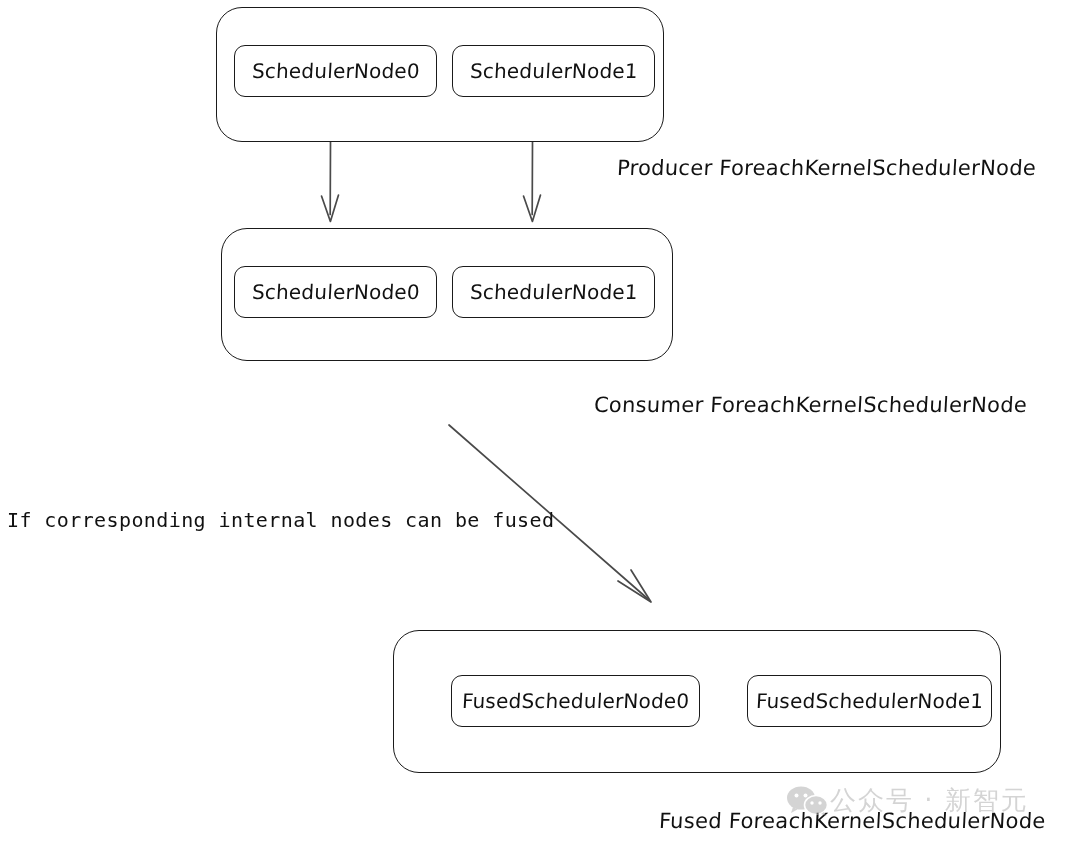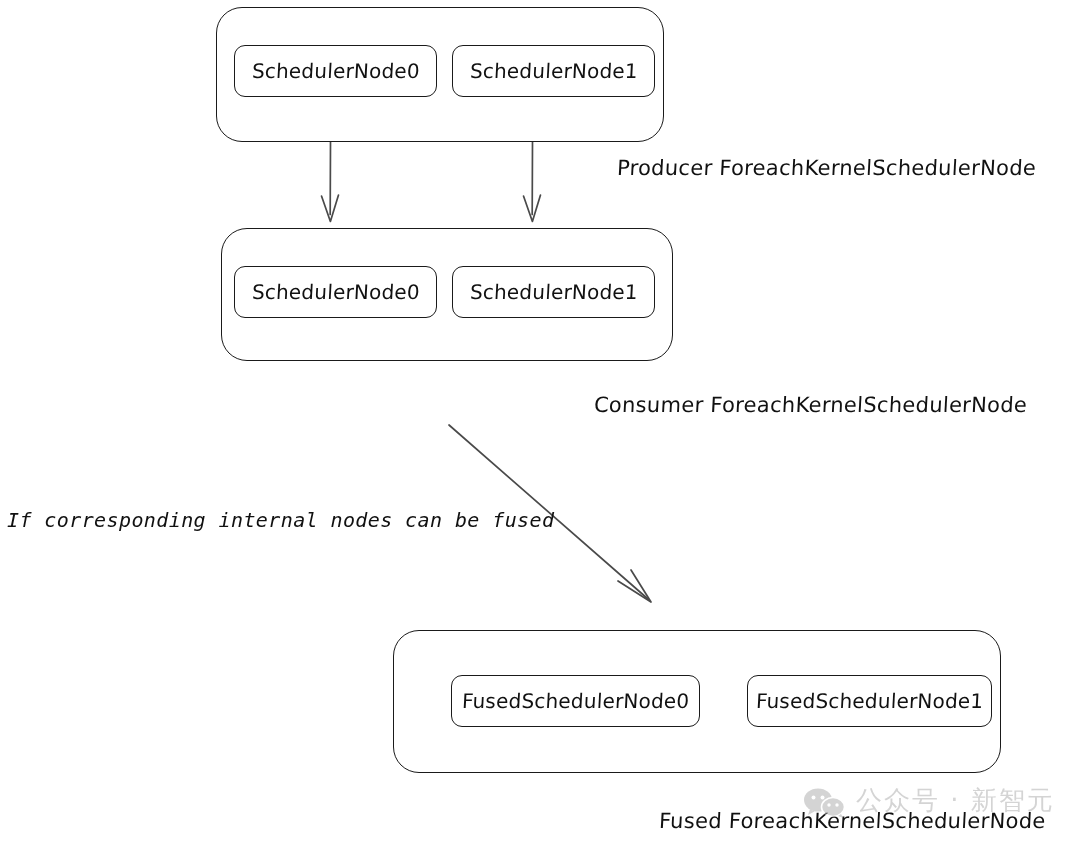"If corresponding internal nodes can" div.cond-text { font-style: italic -> none }
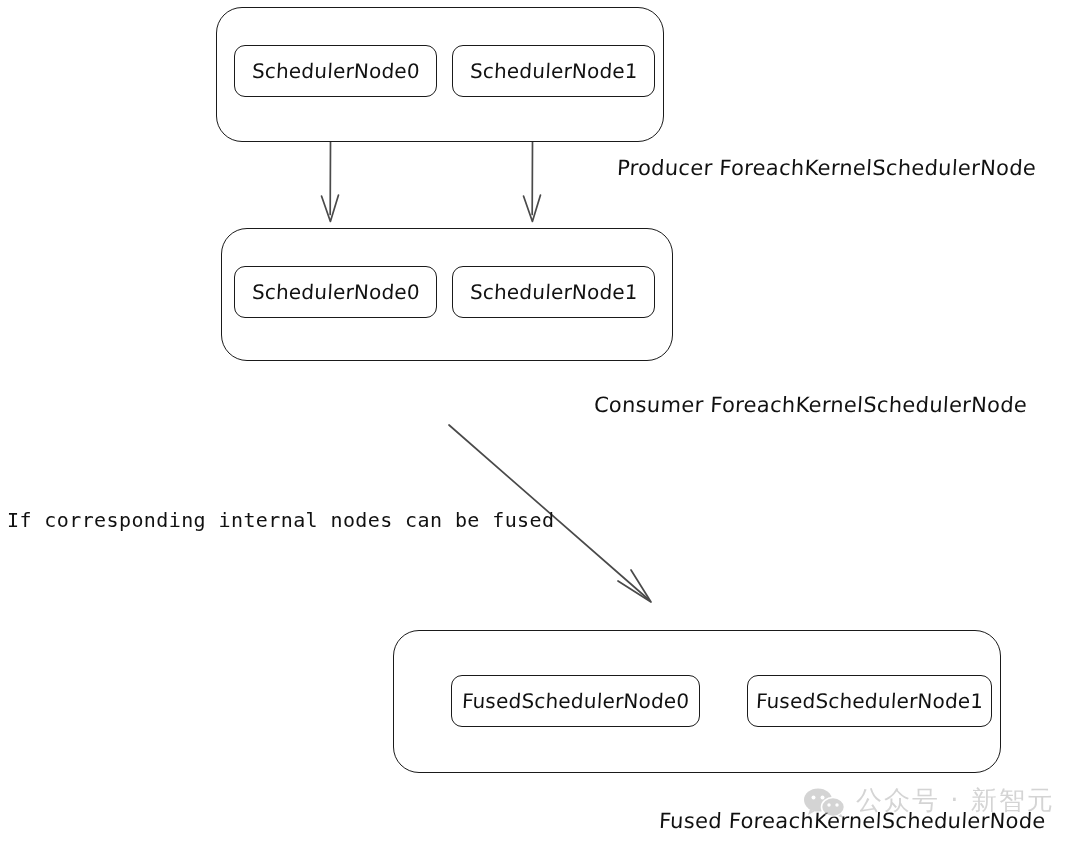"公众号 · 新智元" #watermark { align-items: flex-end -> center; gap: 9px -> none; left: 803px -> 786px }
